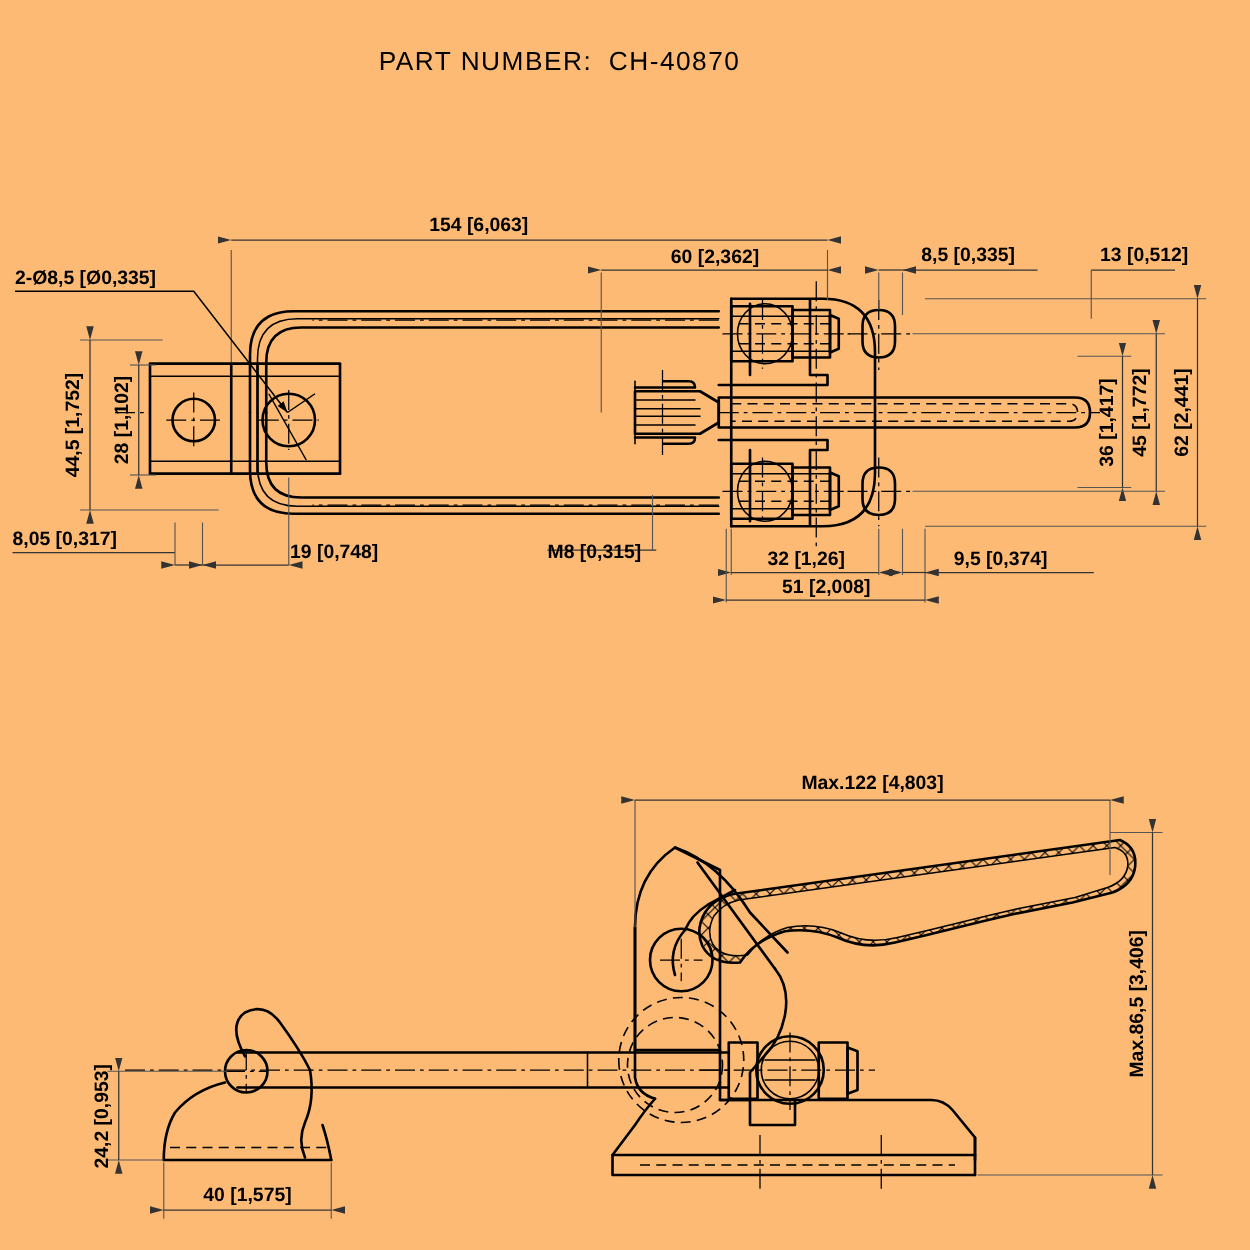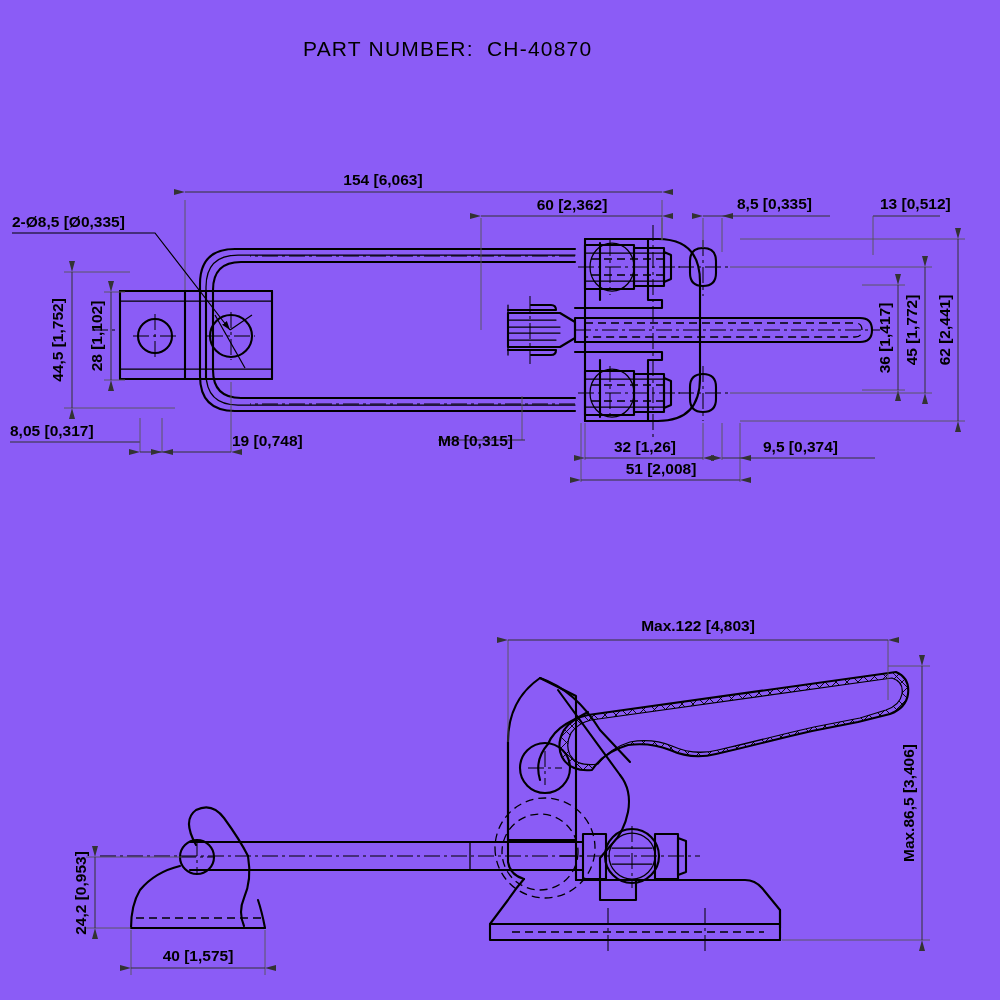"PART NUMBER:" #sheet { background: #8b5cf6 -> #fdba74 }
